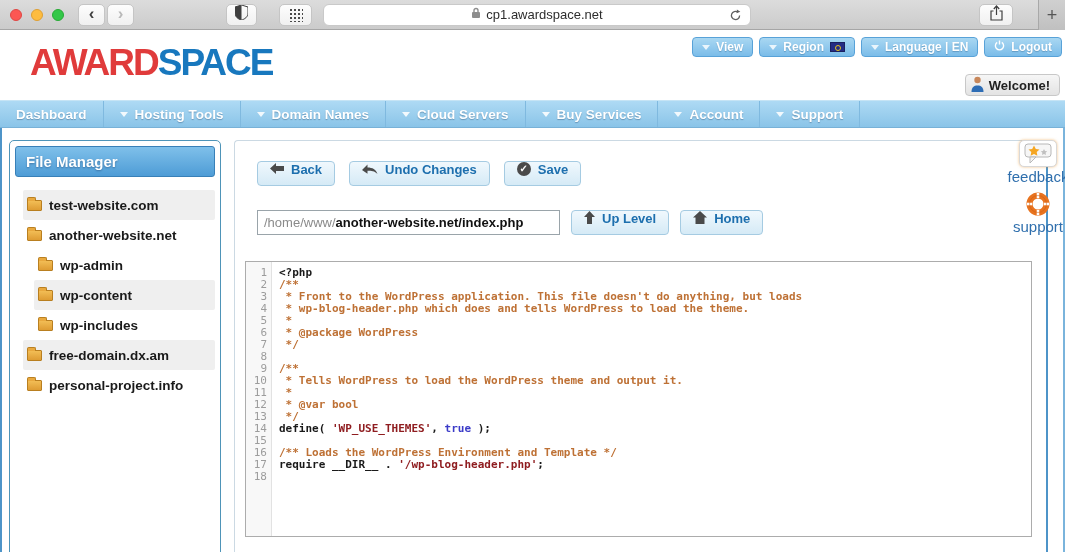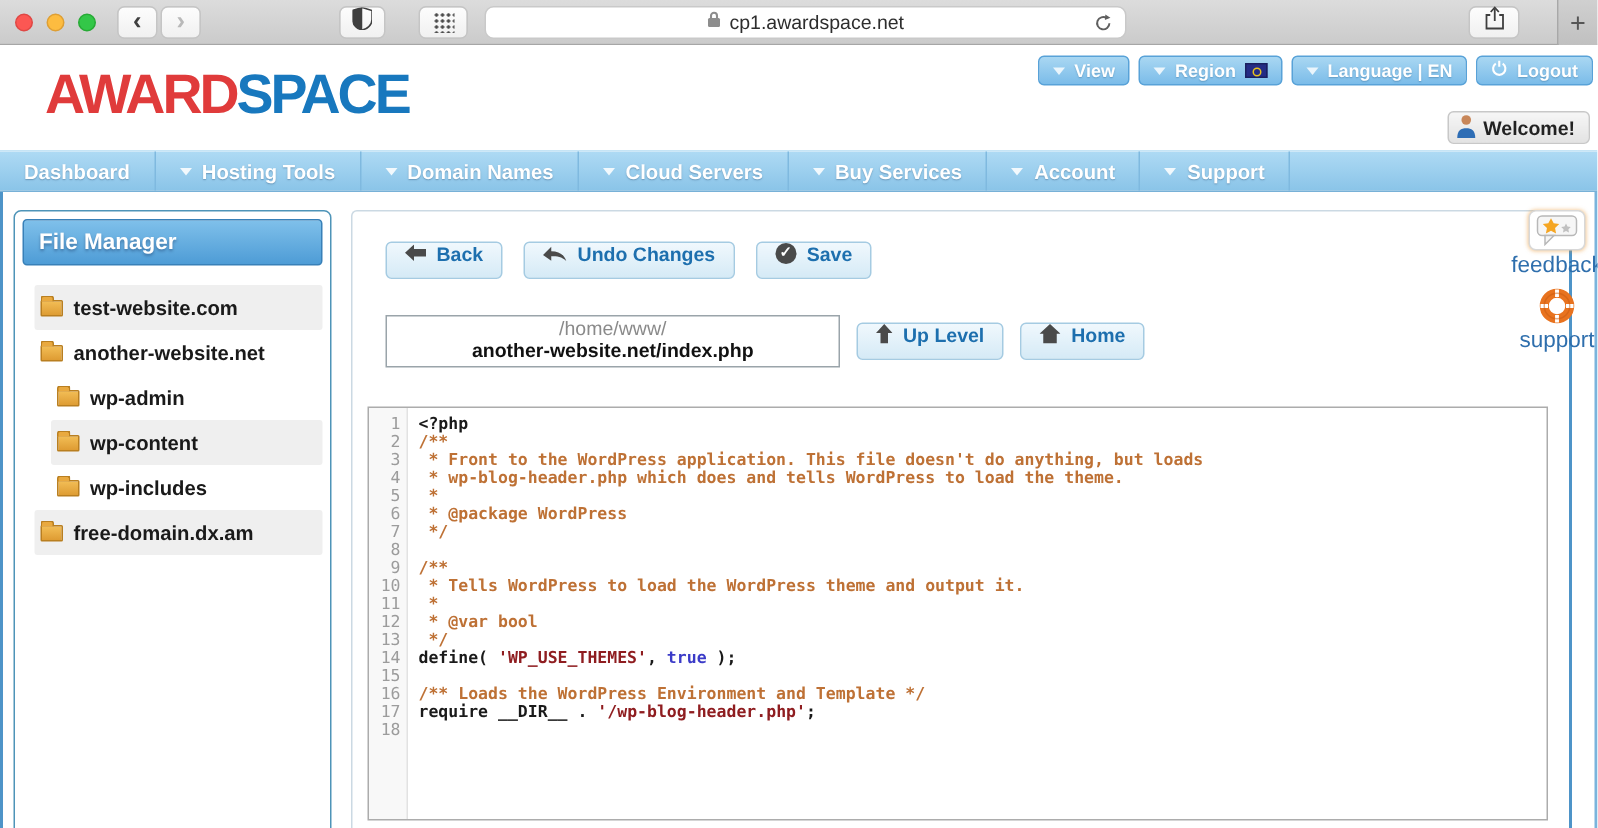"/home/www/" .path-input { flex-direction: column -> none; height: 35px -> 25px }
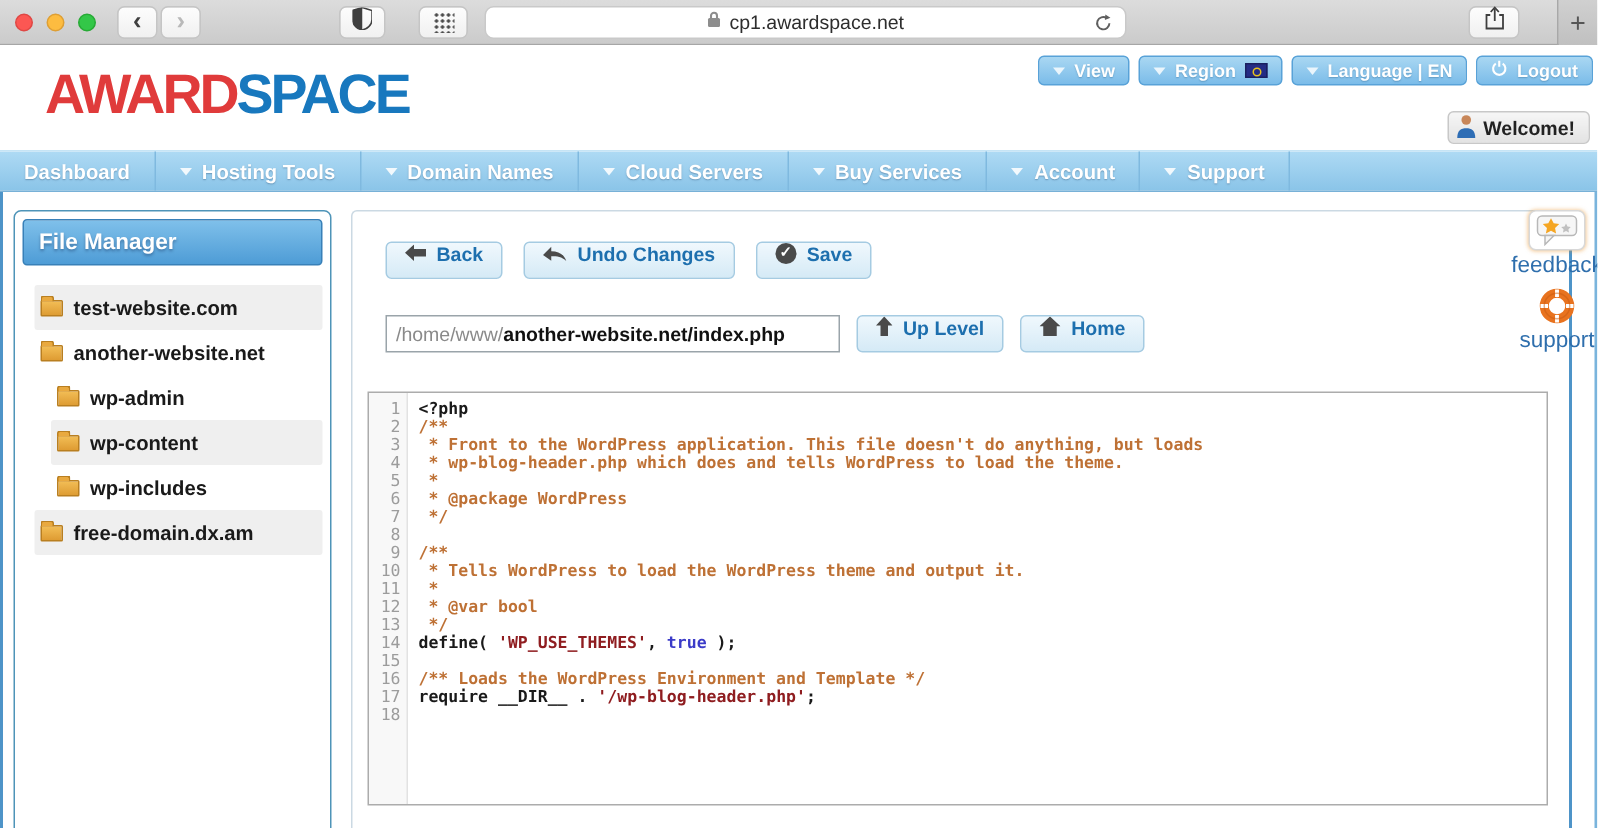"personal-project.info" div.tree-row { html: none -> <div> <span></span> <span>personal-project.info</span> </div> }
